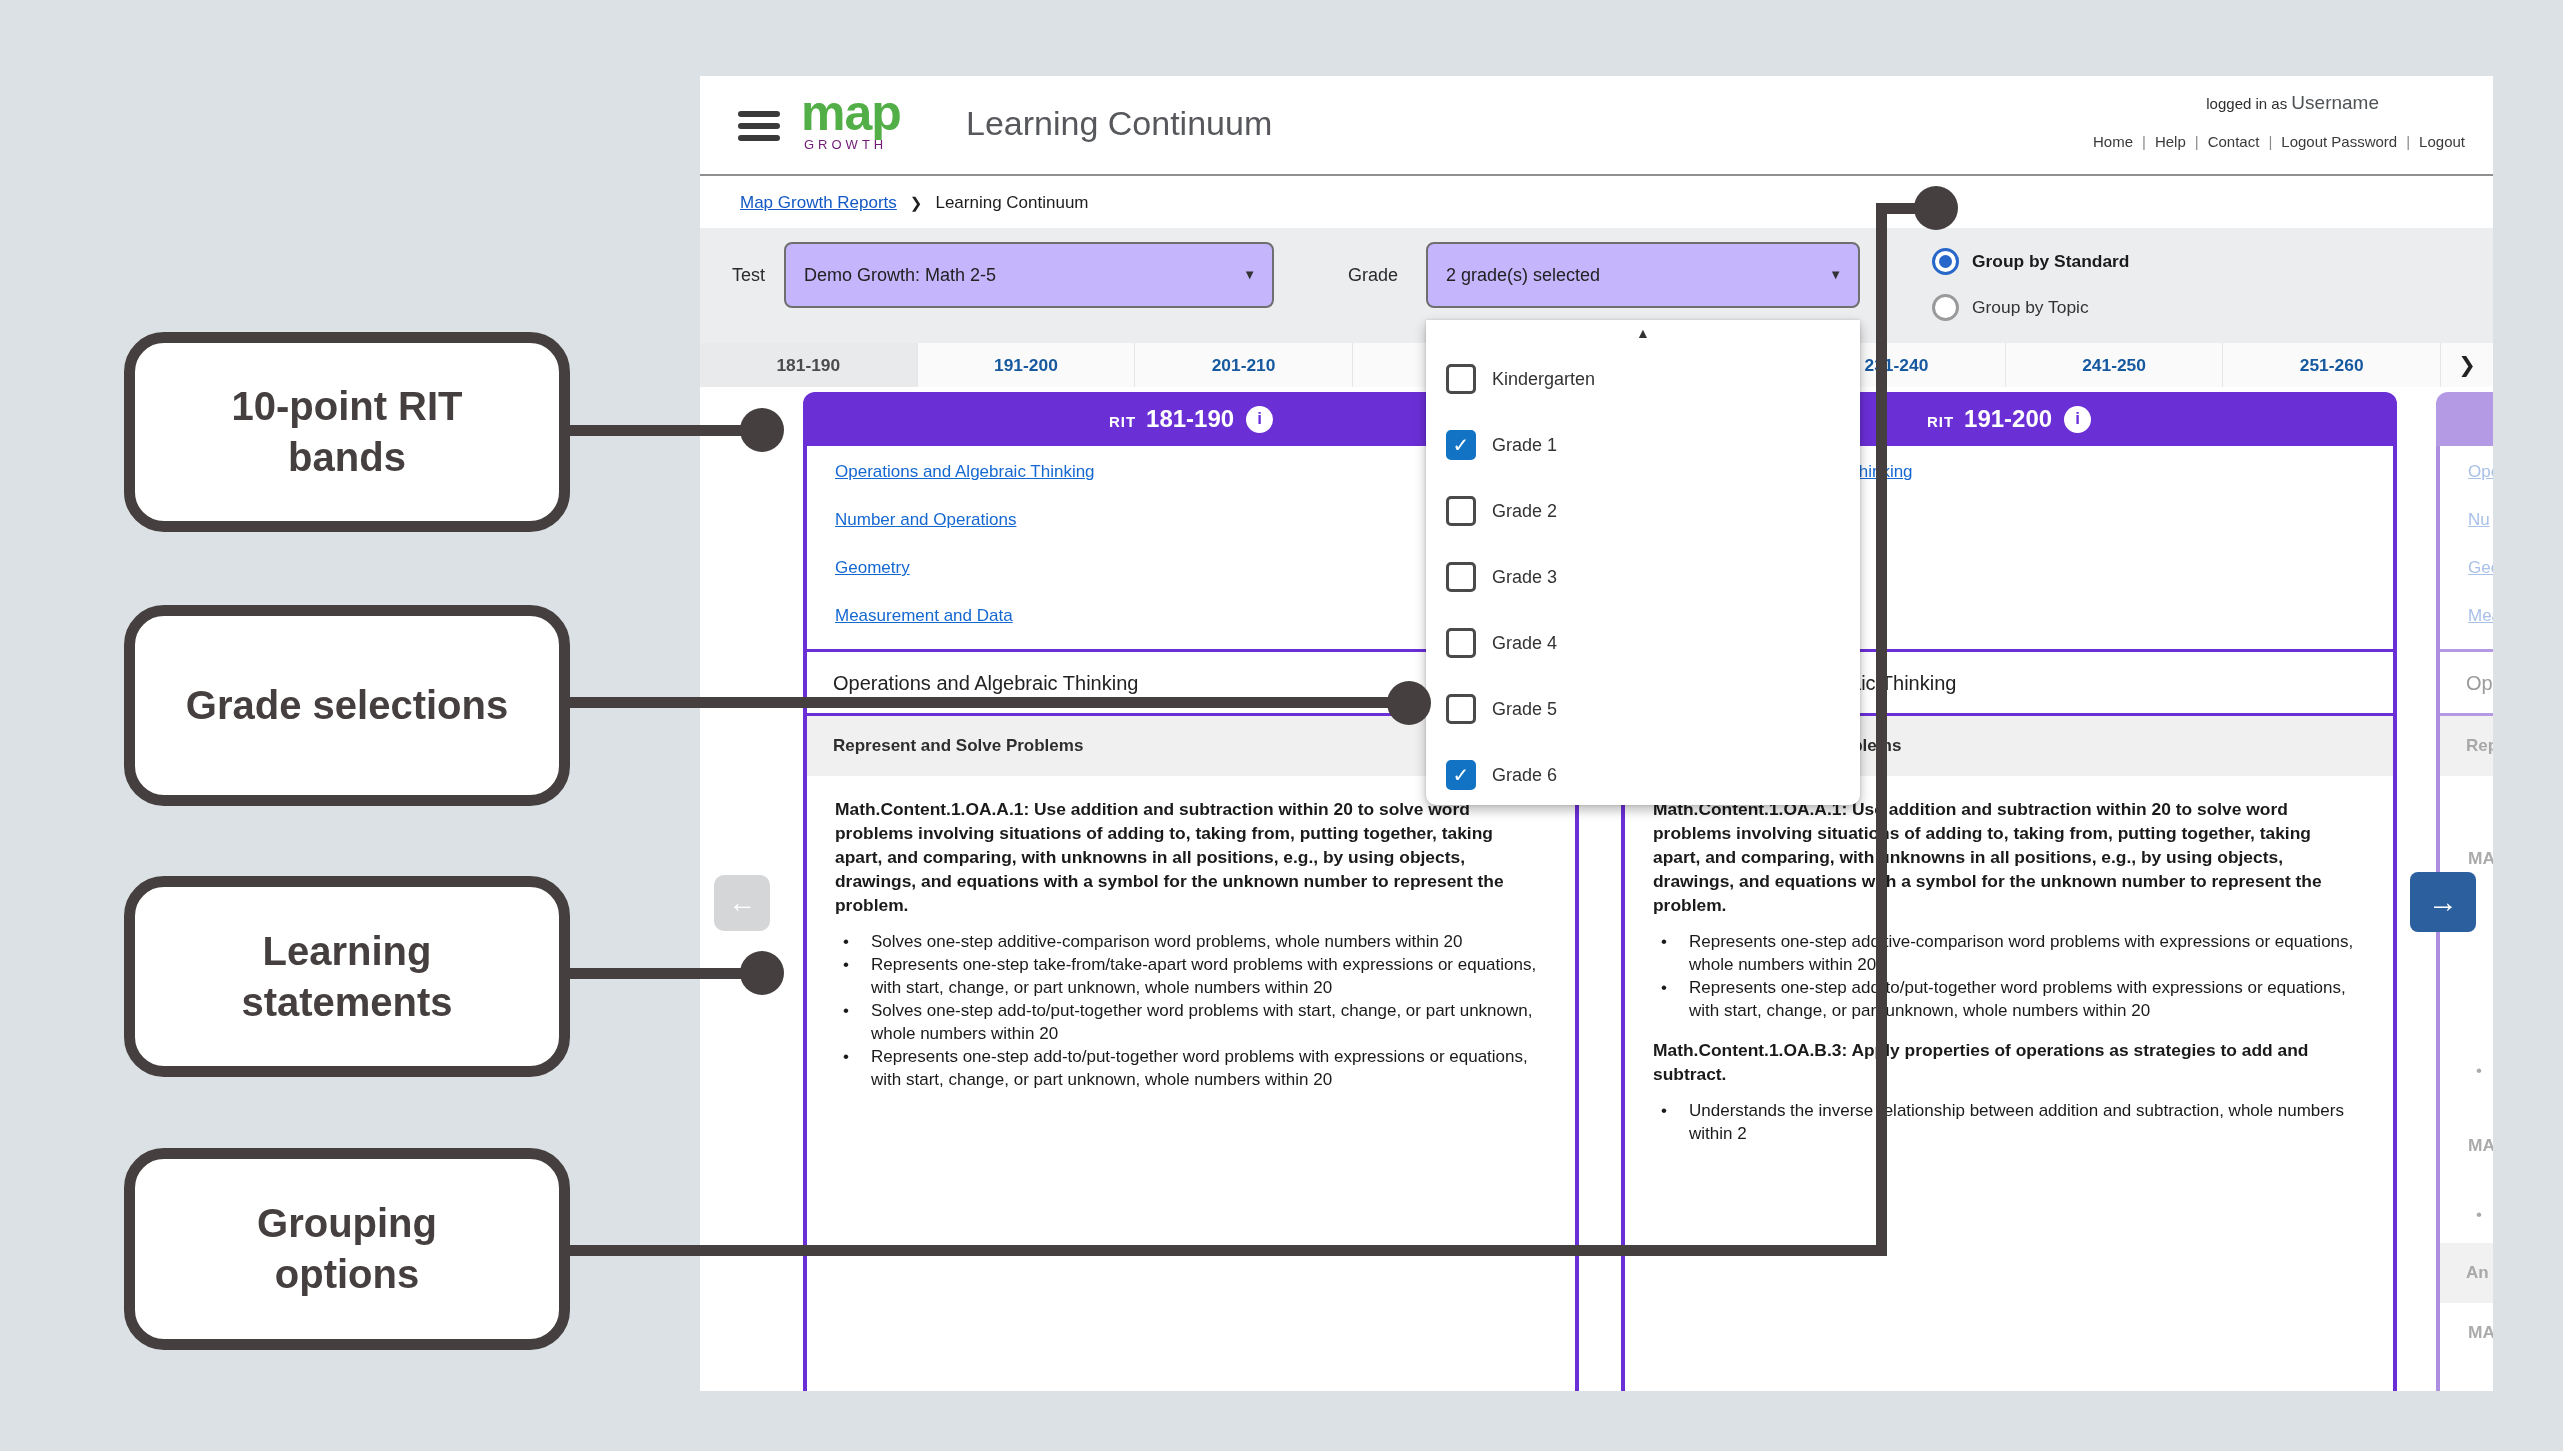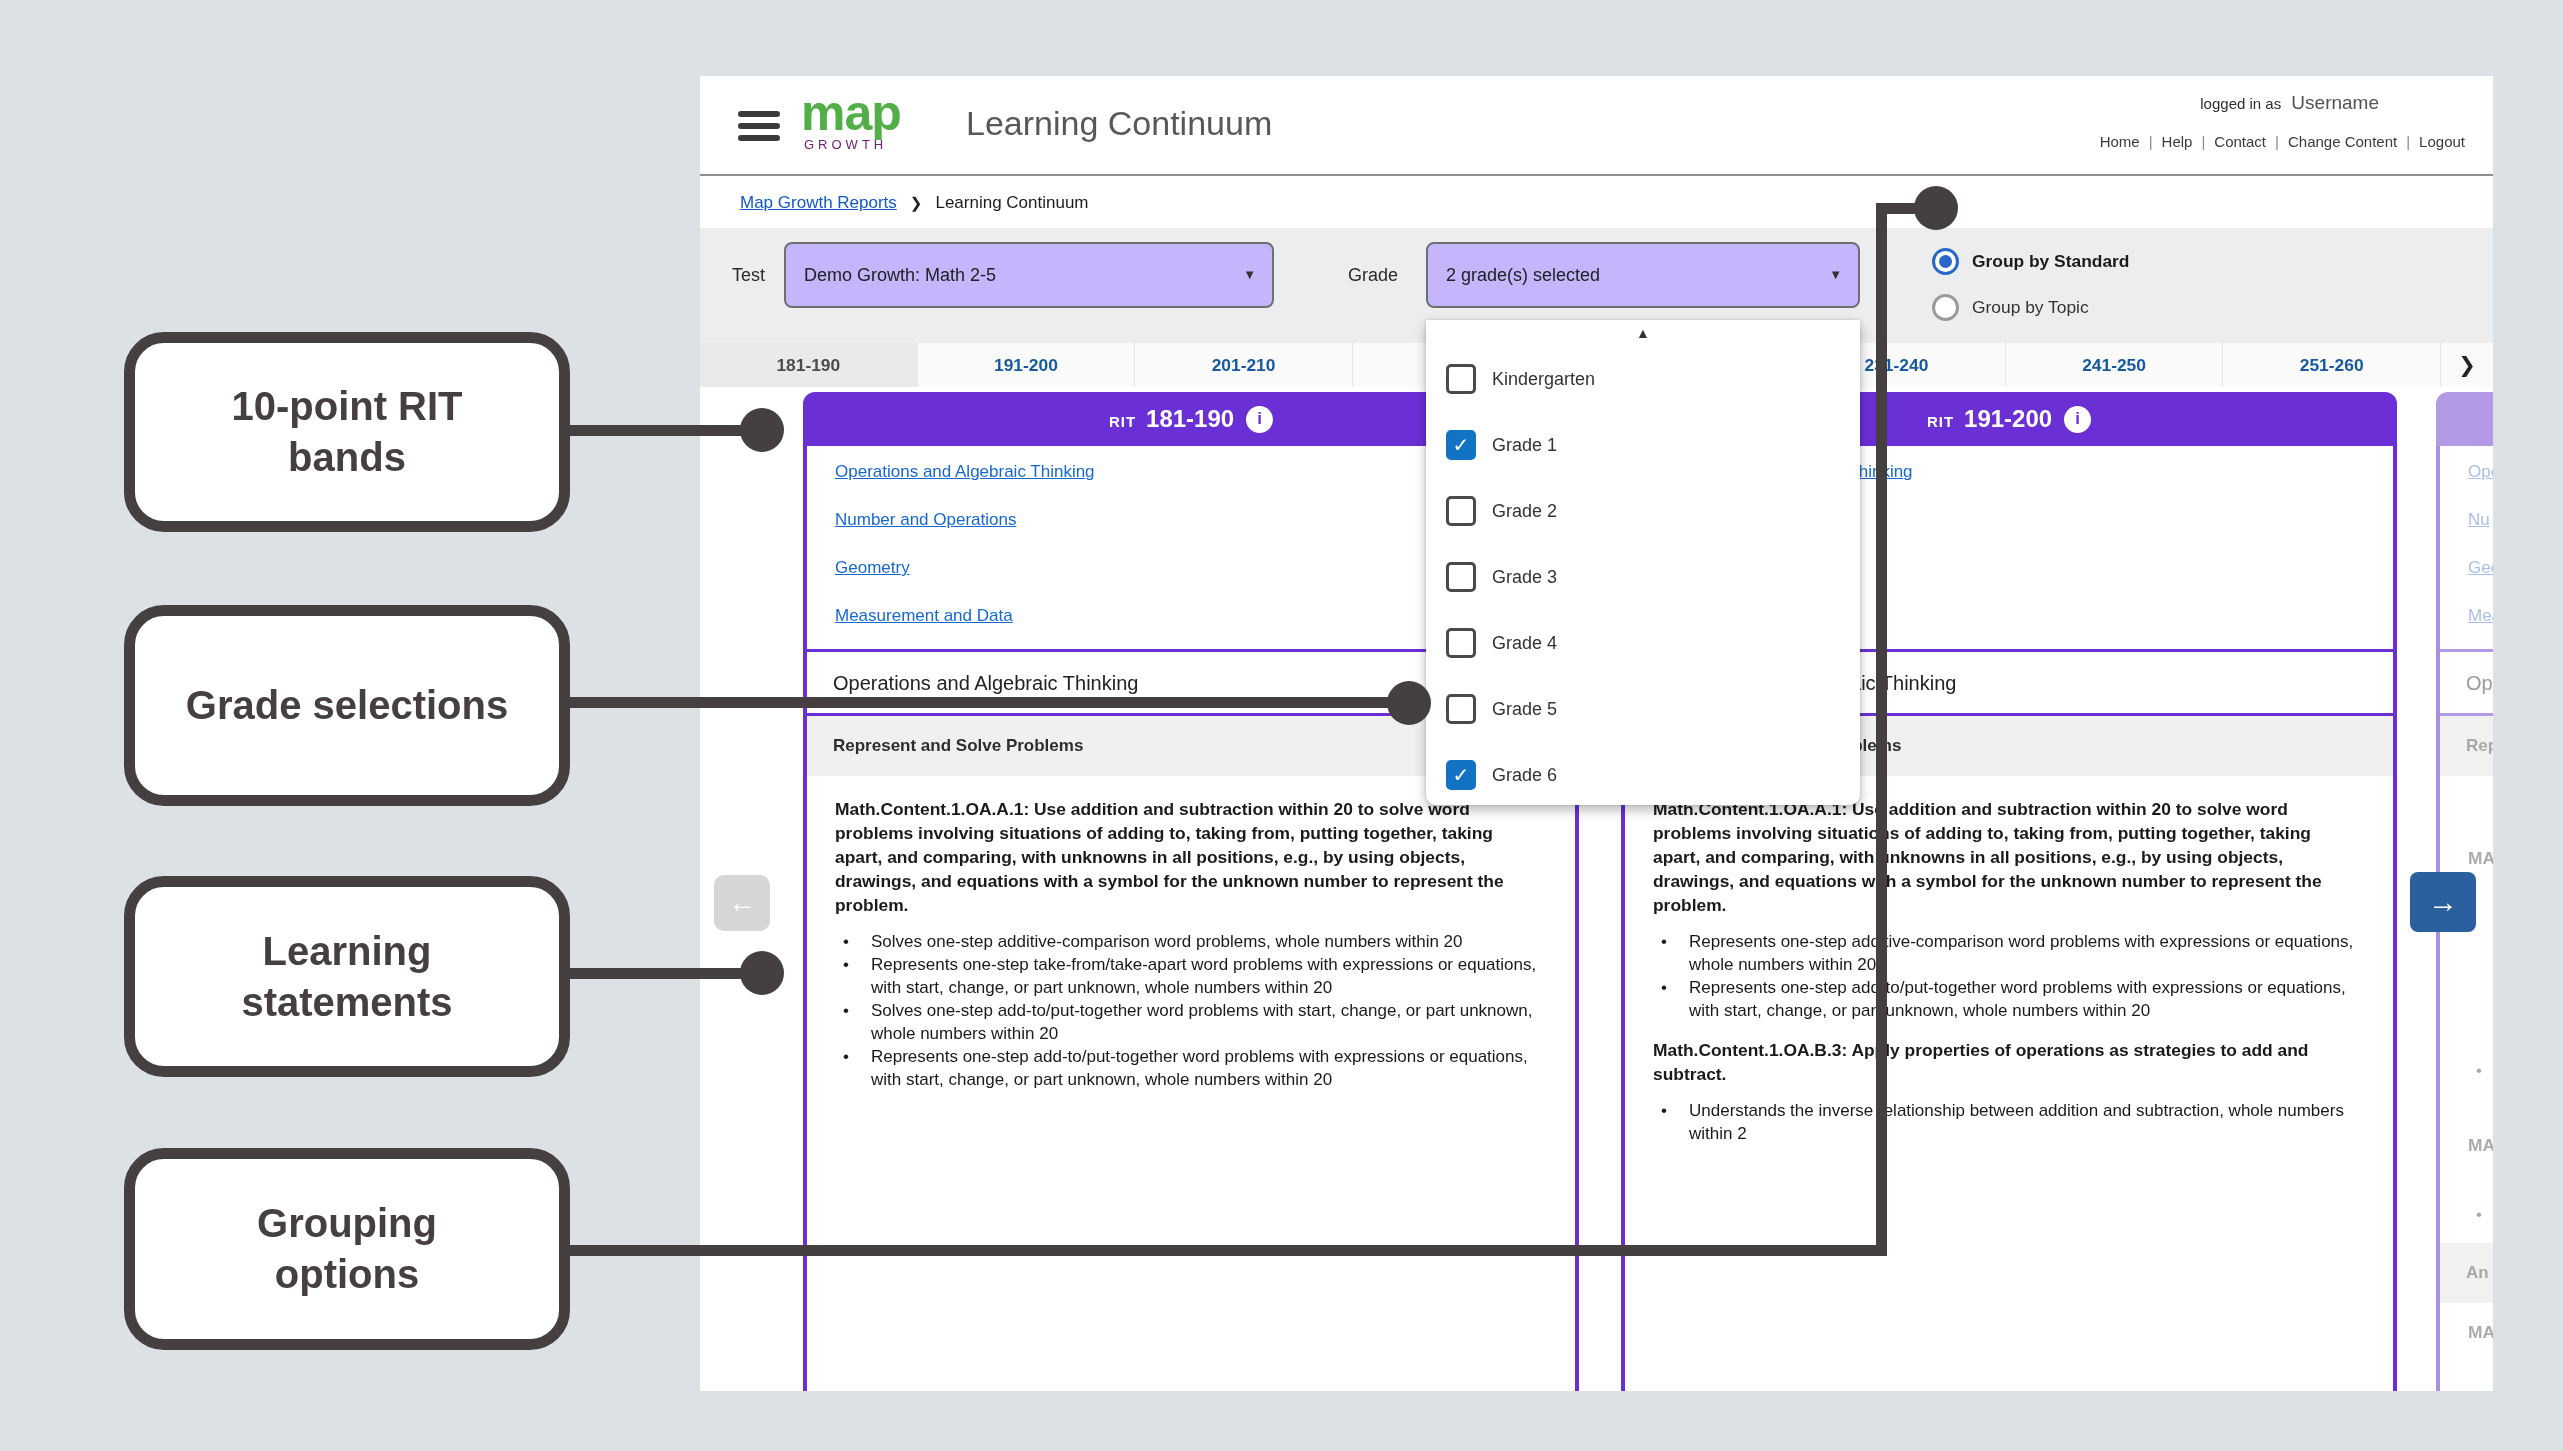"Username" .loggedin b { margin-left: 6px -> none }
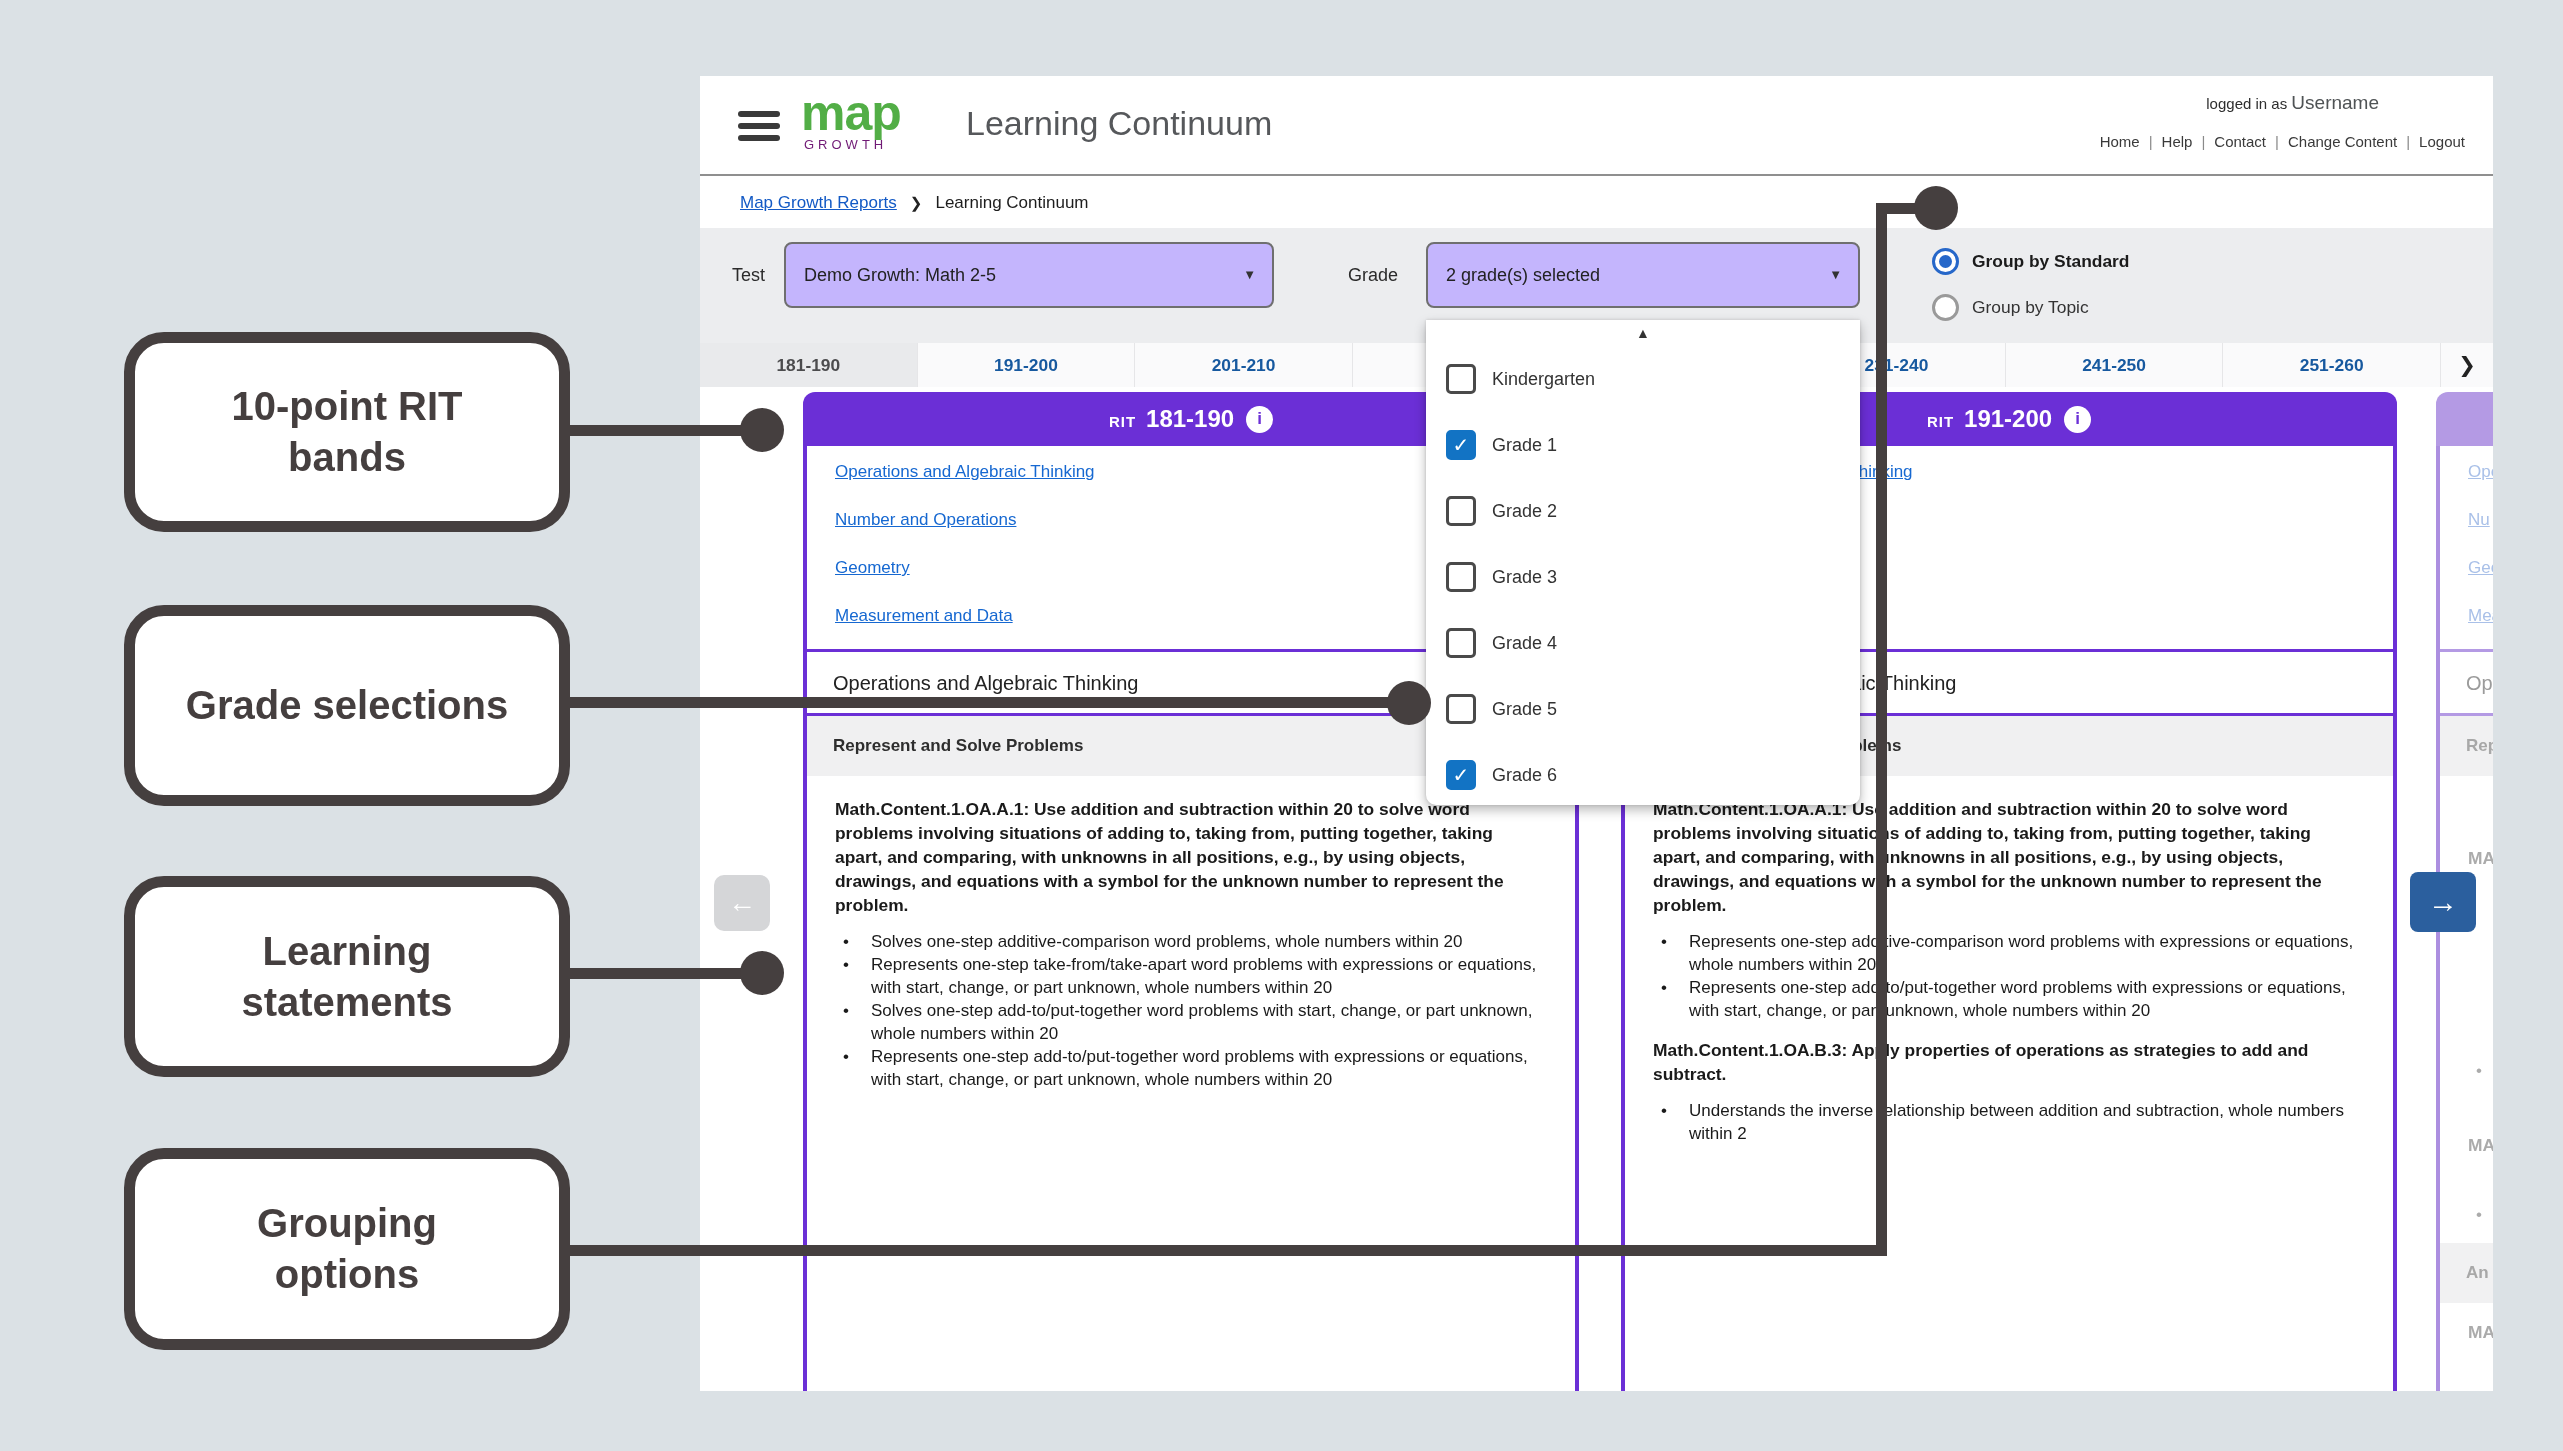"Change Content" a { text: Change Content -> Logout Password }
